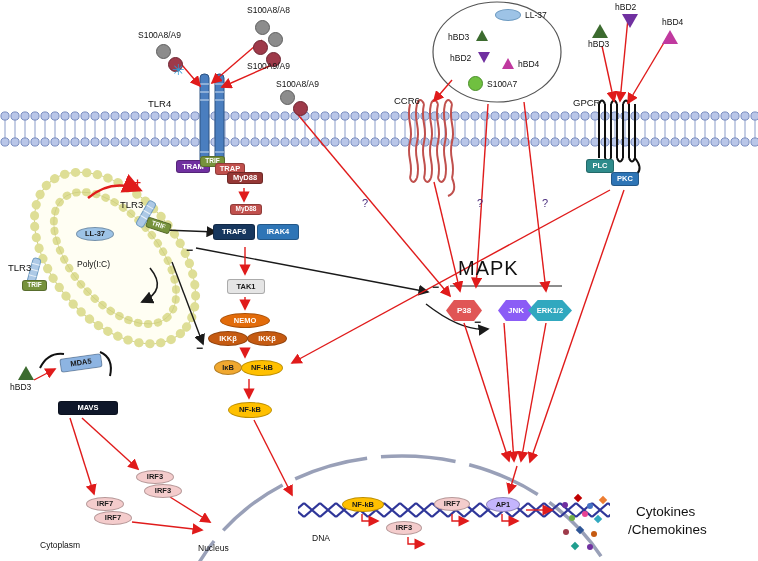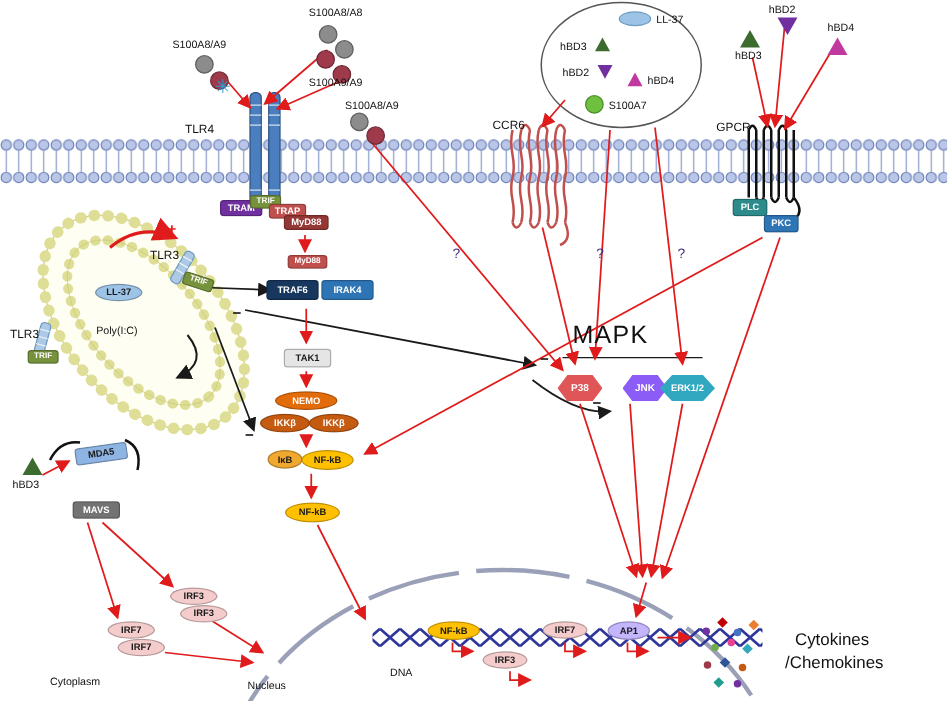"MAVS" div.box { background: #737373 -> #0f172a; width: 38px -> 60px }
